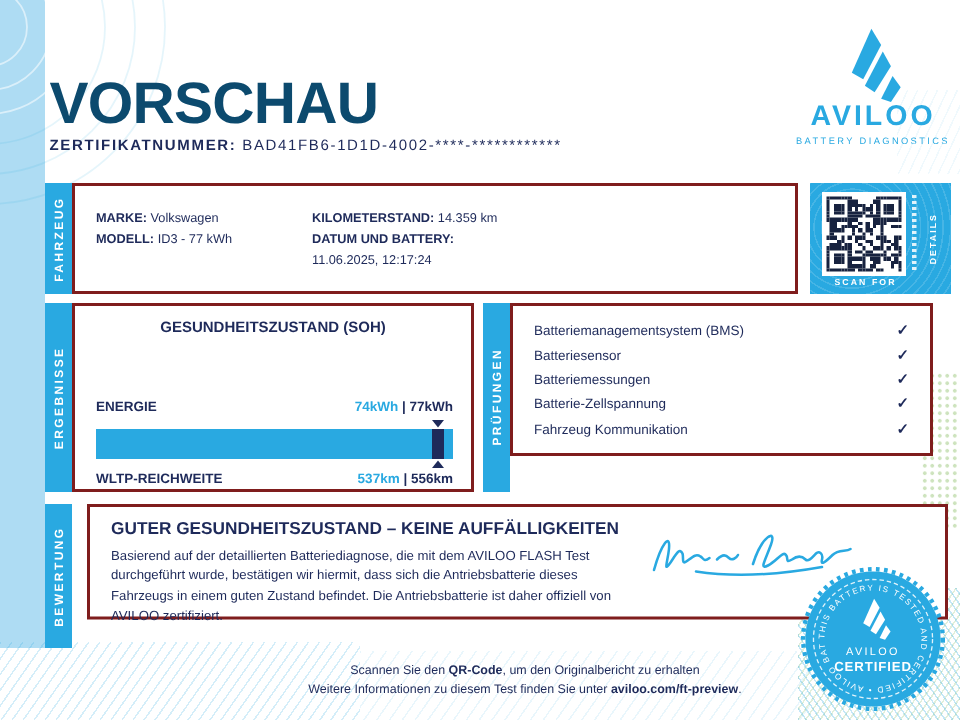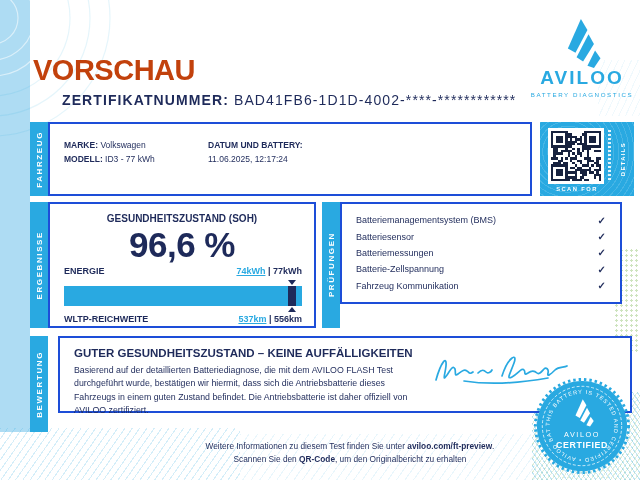"VORSCHAU" .subtitle { color: #c2410c -> #0c4a6e; font-size: 29px -> 39px }
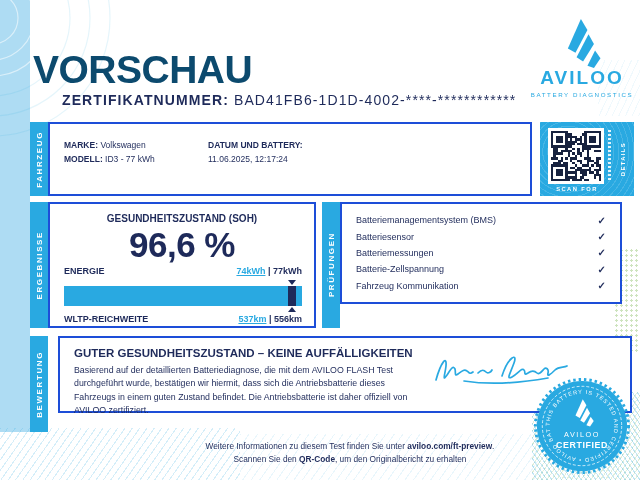"ZERTIFIKATNUMMER:" .certline { font-size: 14px -> 10px; margin-left: 29px -> none }
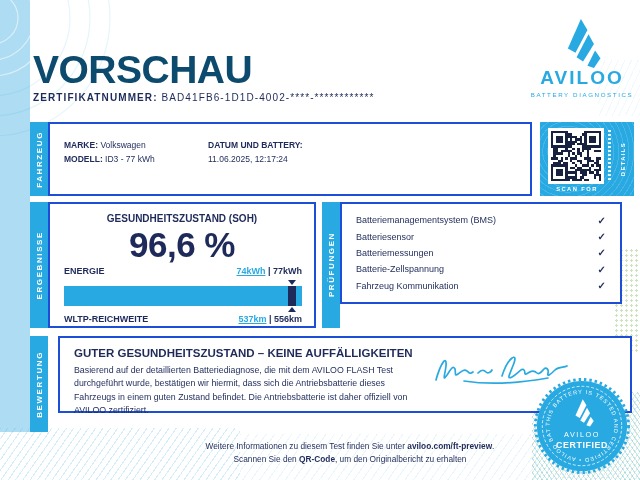"MARKE: Volkswagen" .panel { border: 2px solid #1d4ed8 -> 2px solid #7f1d1d }
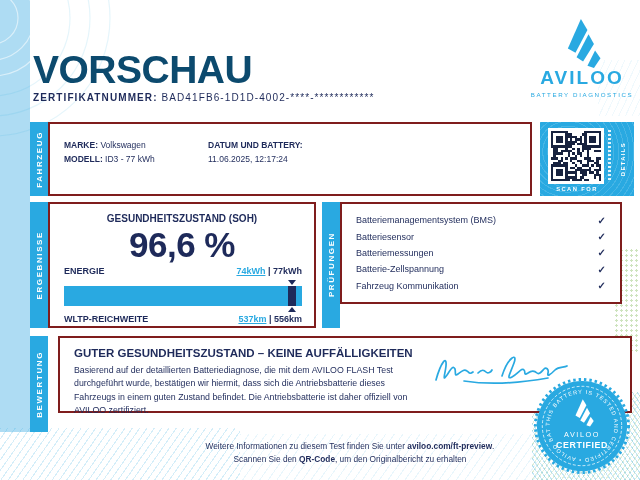"KILOMETERSTAND: 14.359 km" div { html: none -> <div> <b>KILOMETERSTAND:</b> <span>14.359 km</span> </div> }
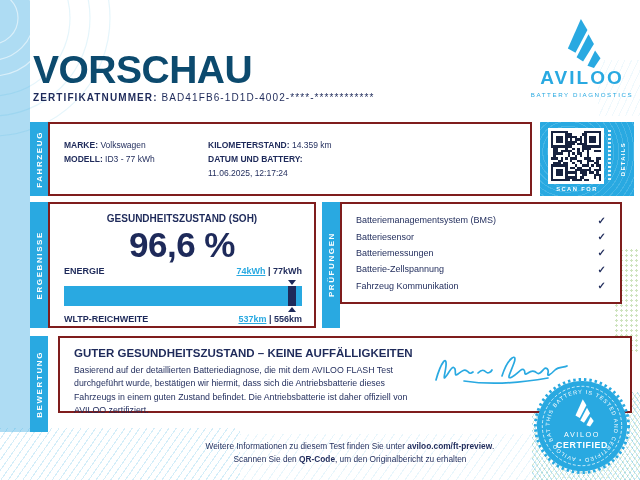"96,6 %" div.soh-val { html: <div>96,6 %</div> -> none }
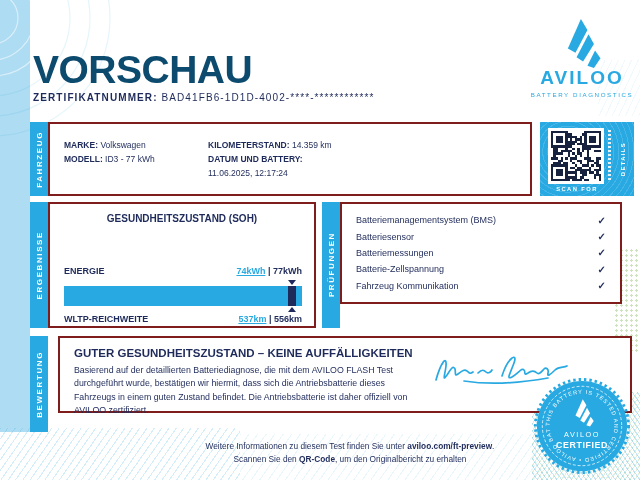"74kWh" .metric-row .cur { text-decoration: underline -> none }
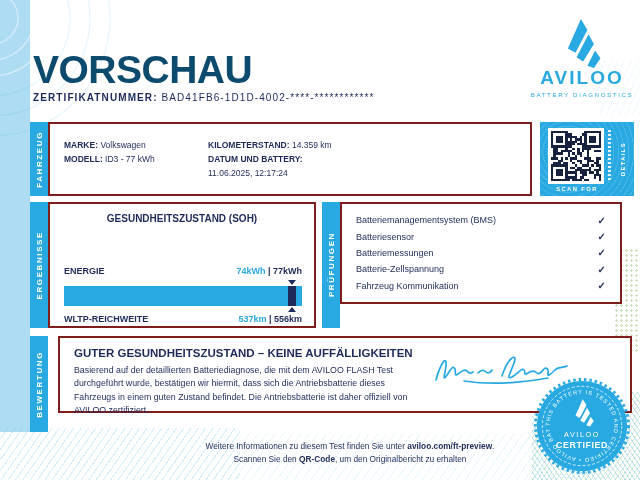"Weitere Informationen zu diesem Test" div { order: before "Scannen Sie den QR-Code, um" -> after "Scannen Sie den QR-Code, um" }
